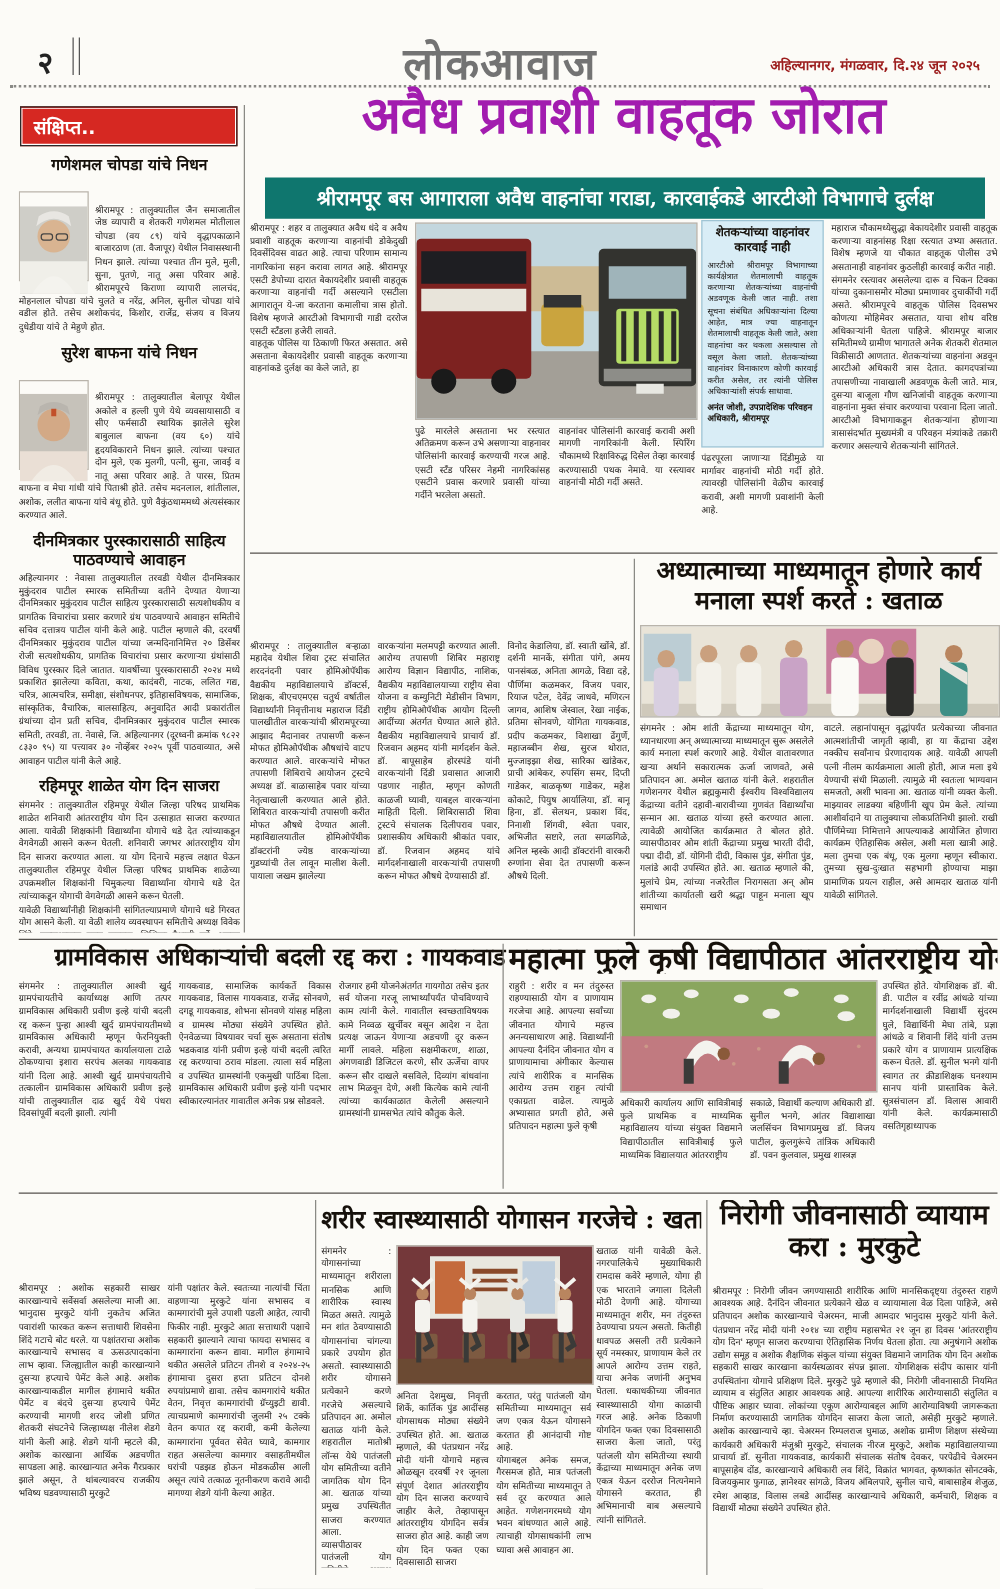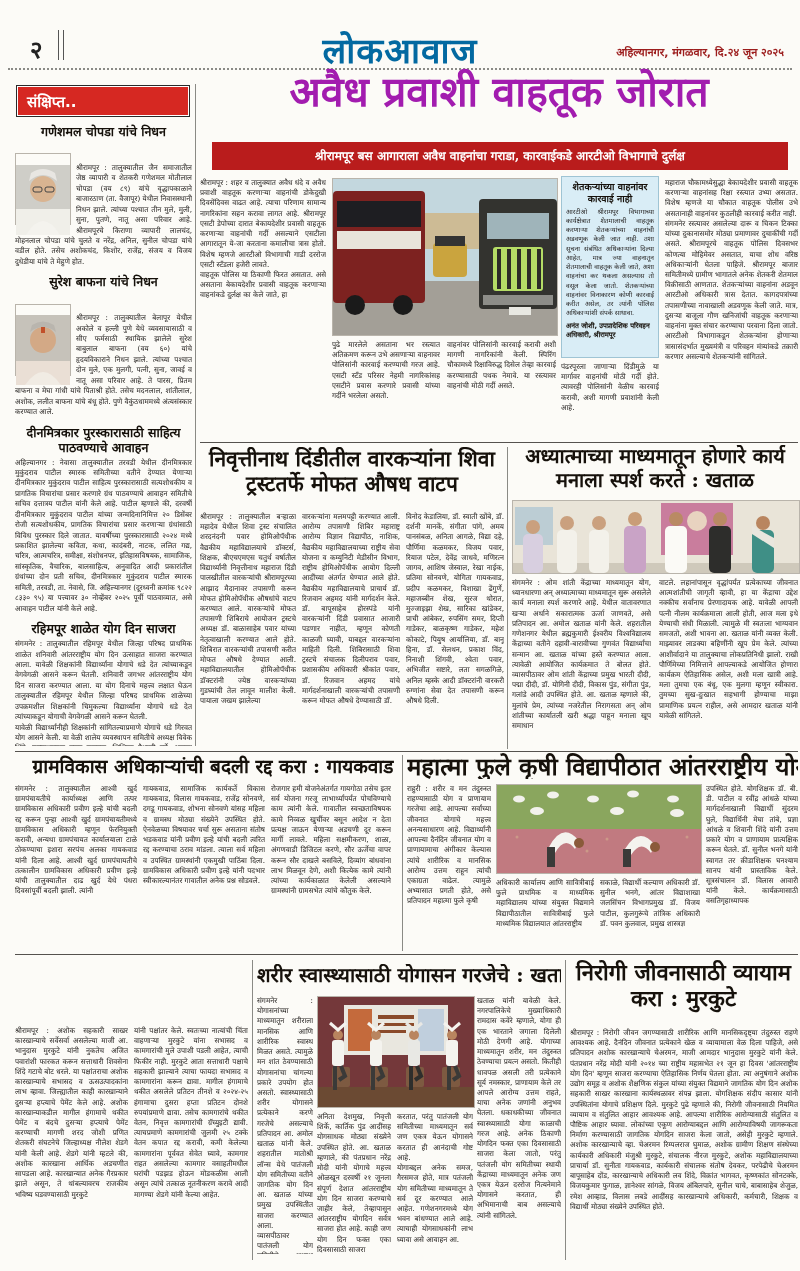"लोकआवाज" .paper-title { color: #0369a1 -> #737373 }
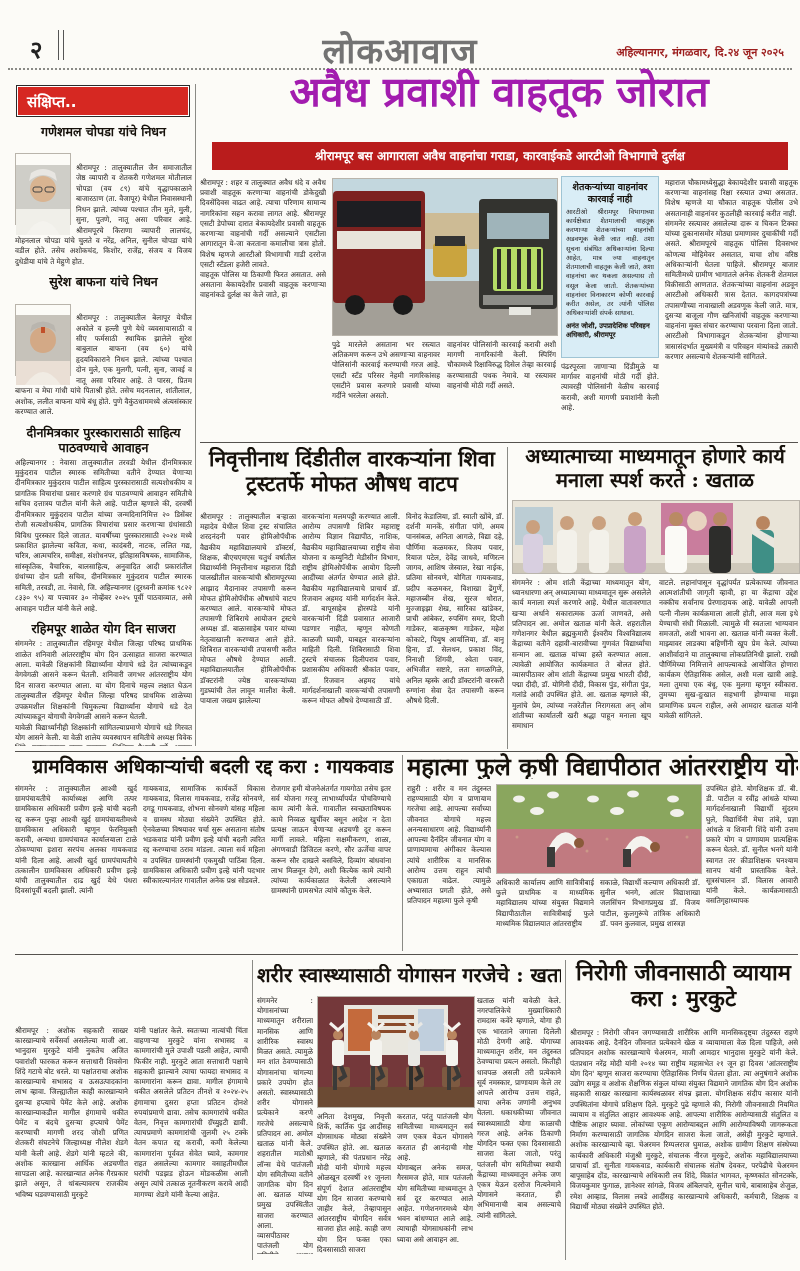"श्रीरामपूर बस आगाराला अवैध वाहनांचा" .subhead { background: #b91c1c -> #0f766e; font-size: 12px -> 16px }
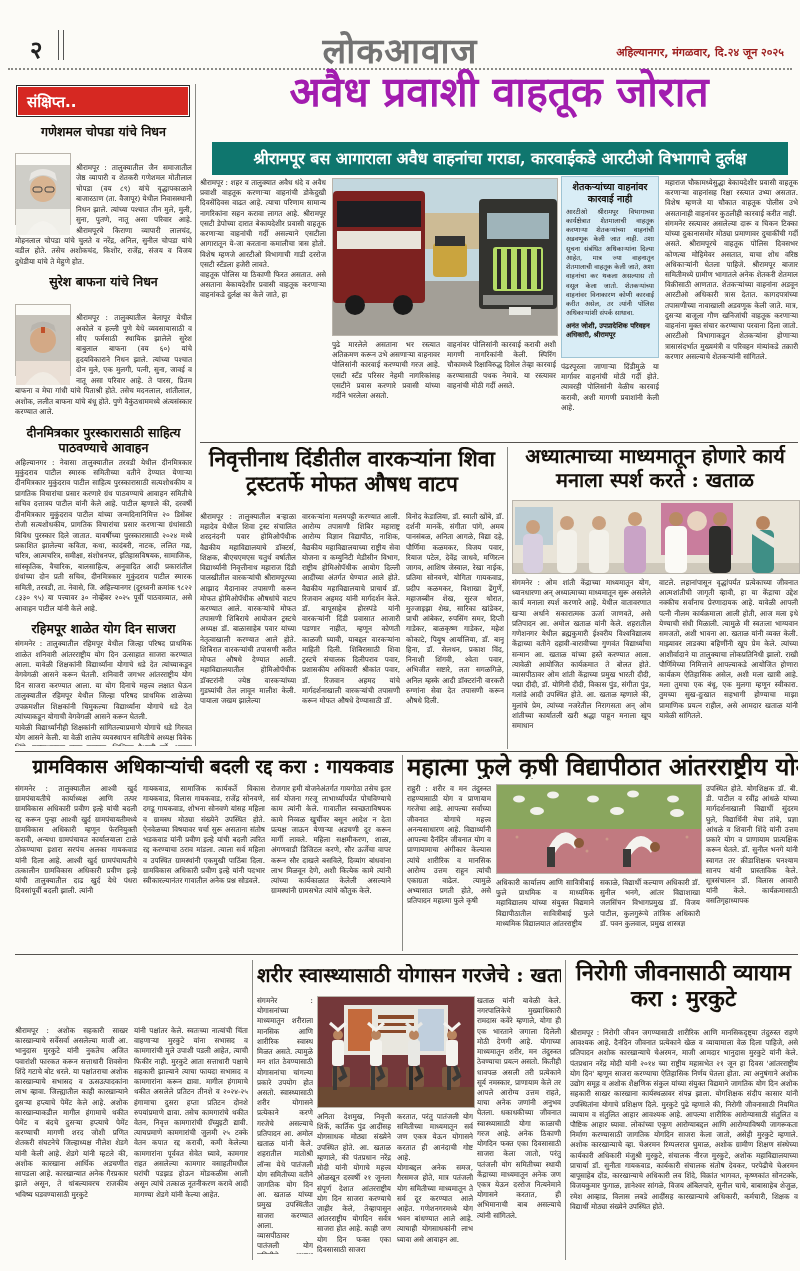"निवृत्तीनाथ दिंडीतील वारकऱ्यांना शिवा" div.hl { html: <div>निवृत्तीनाथ दिंडीतील वारकऱ्यांना शिवा ट्रस्टतर्फे मोफत औषध वाटप</div> -> none }
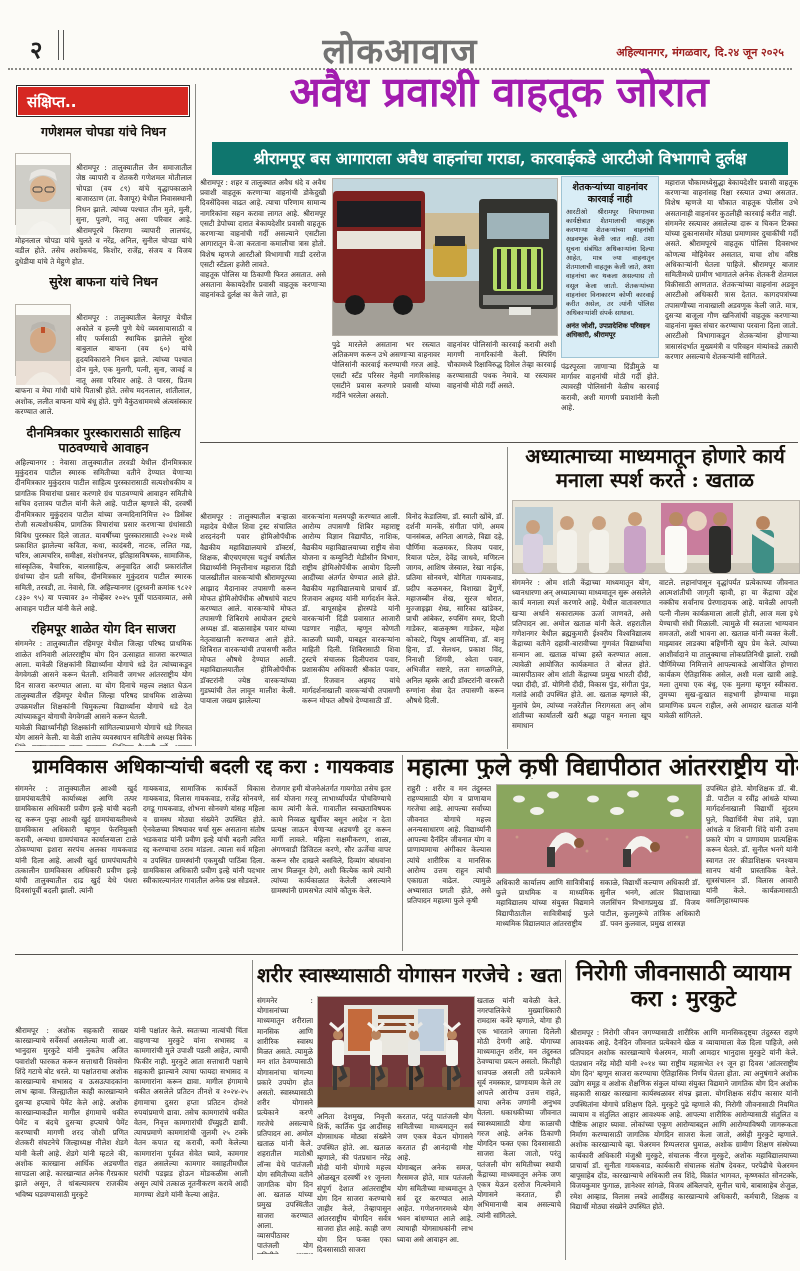"ग्रामविकास अधिकाऱ्यांची बदली रद्द करा" div.hl { left: 20px -> 31px }
